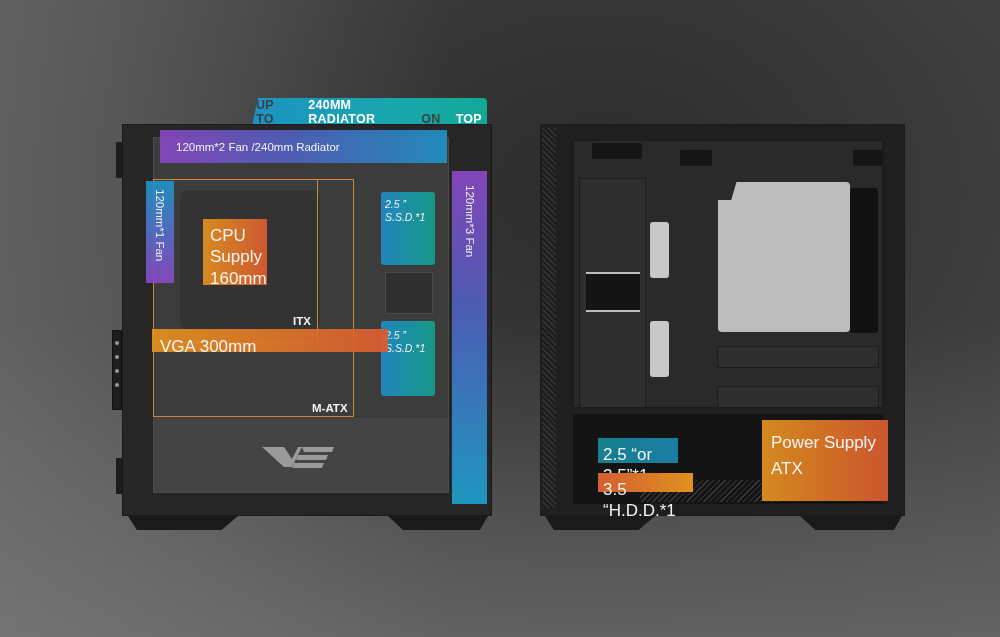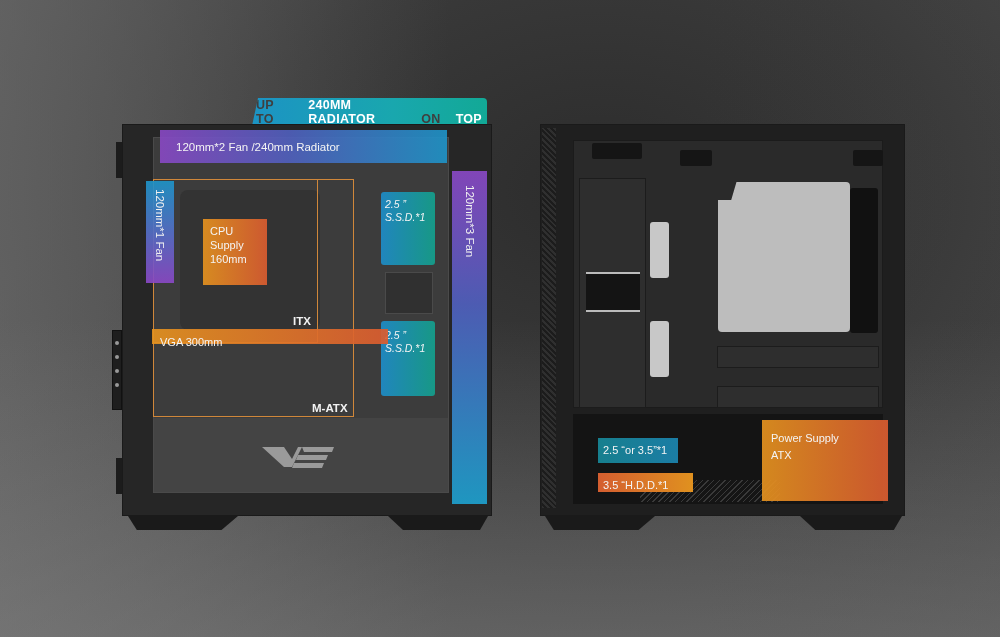"CPU" .lbl { font-size: 11px -> 17px }
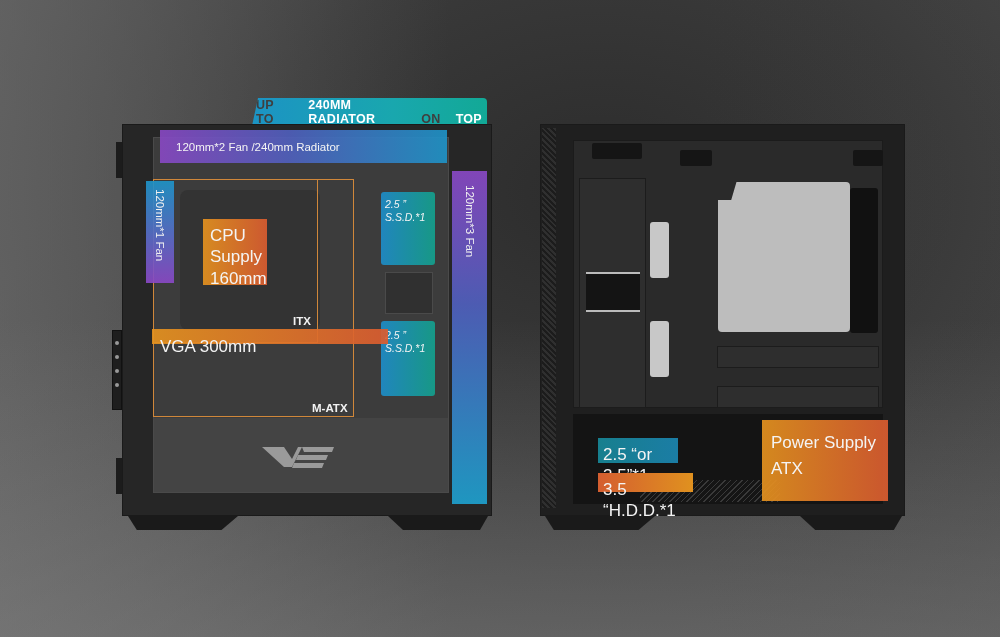"VGA 300mm" .vga { height: 15px -> 23px }
